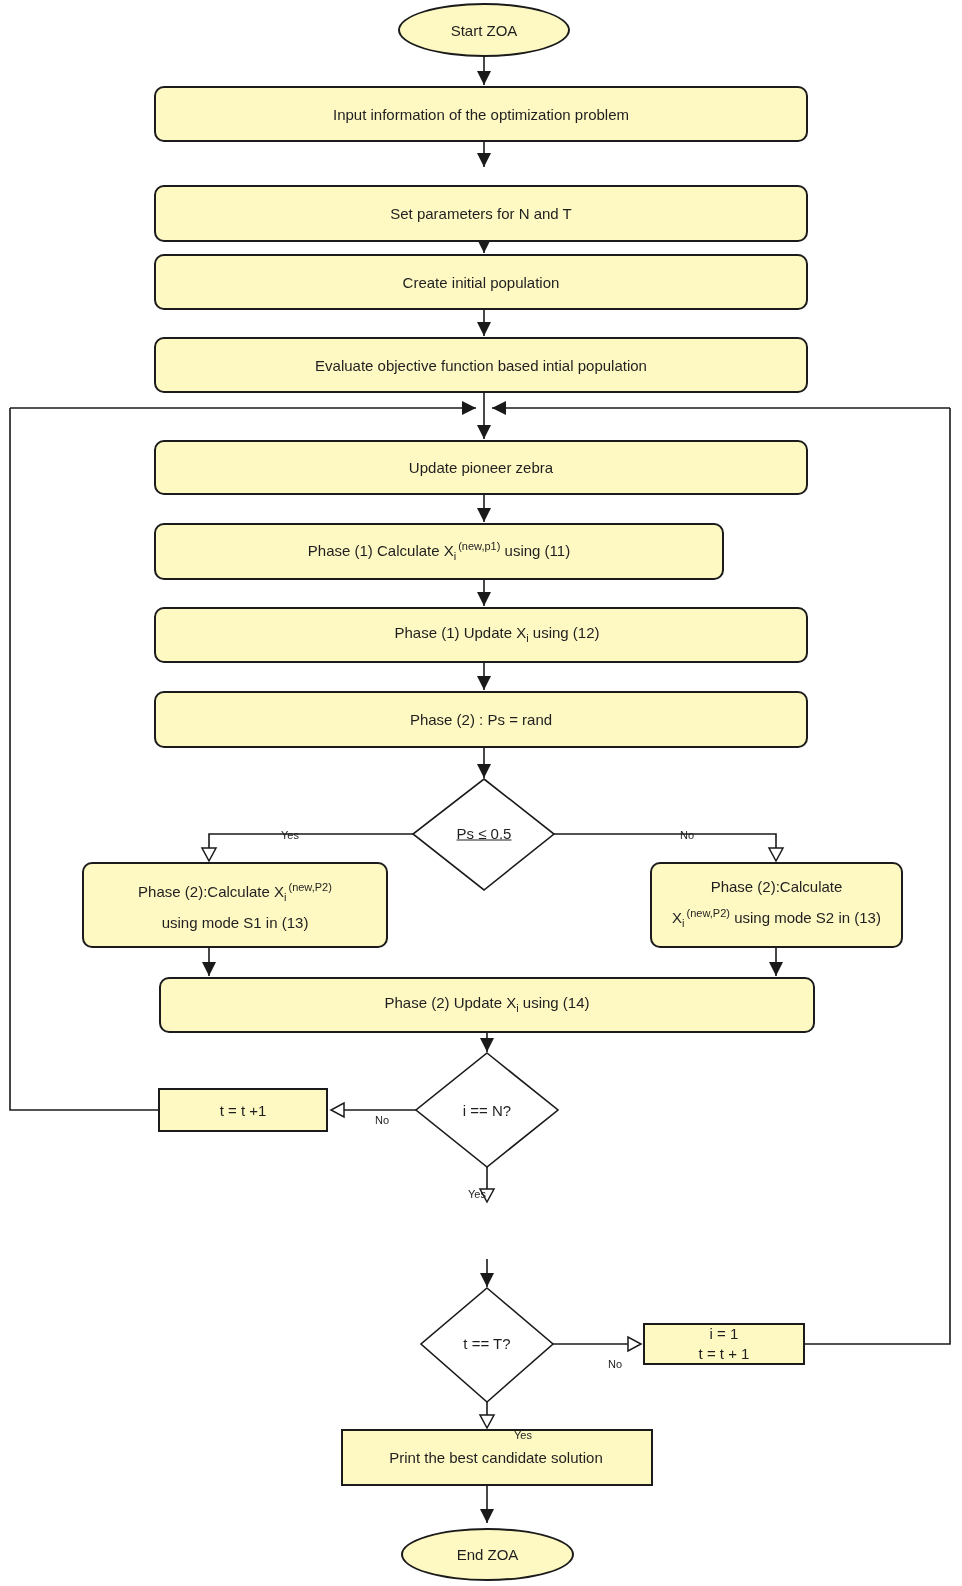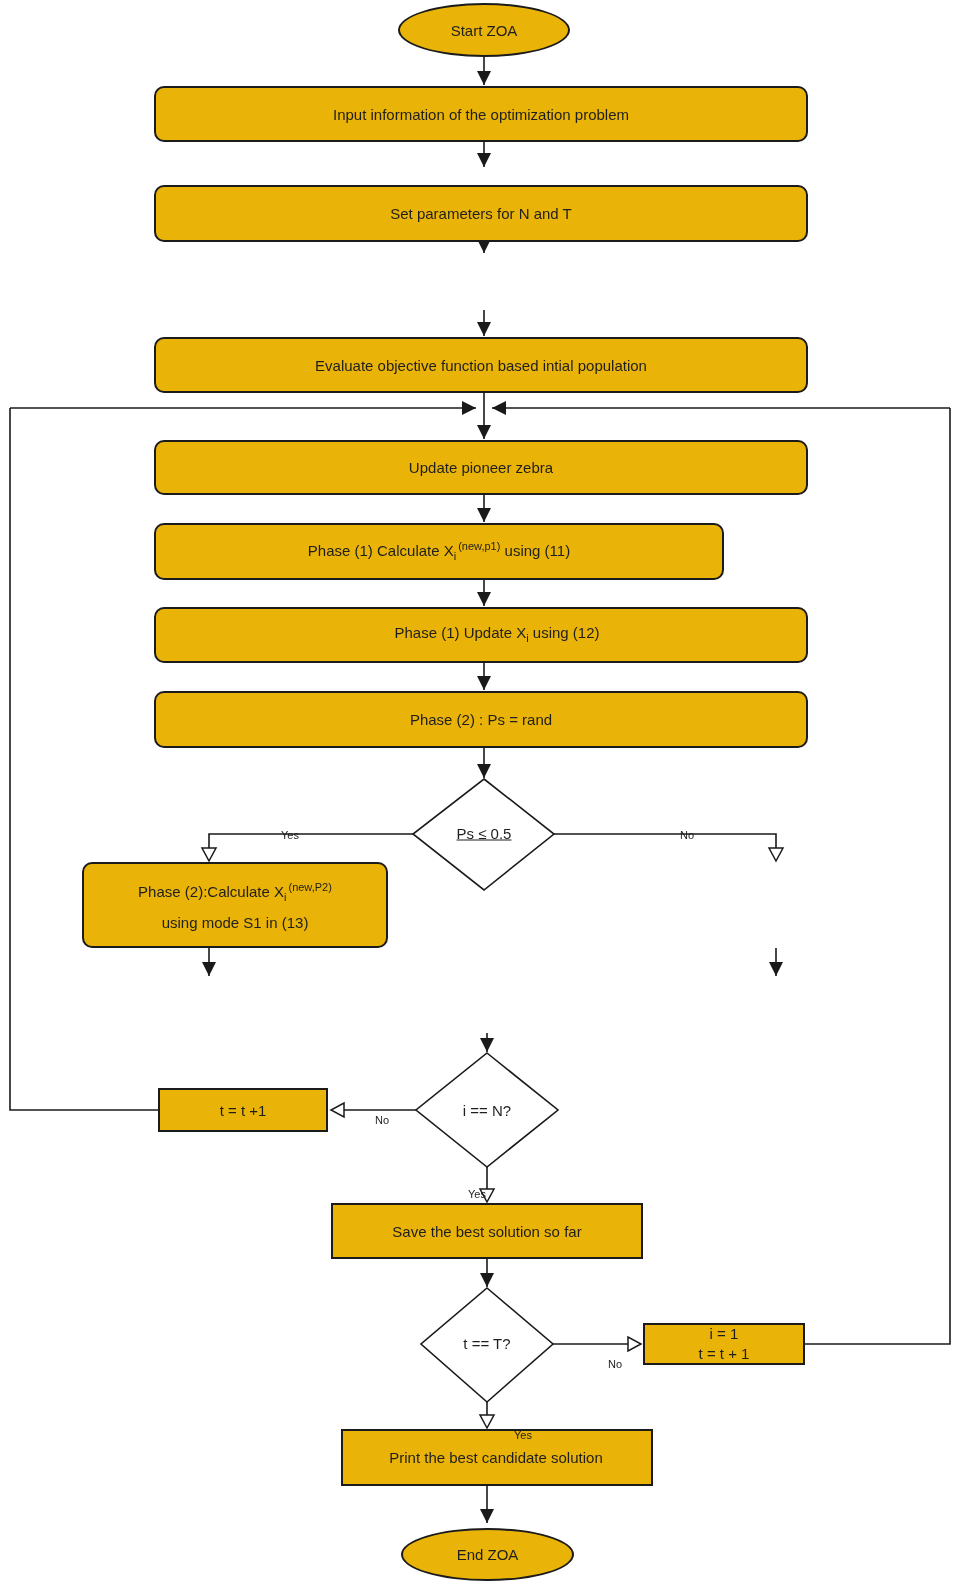"Start ZOA" .node { background: #eab308 -> #fef9c3 }
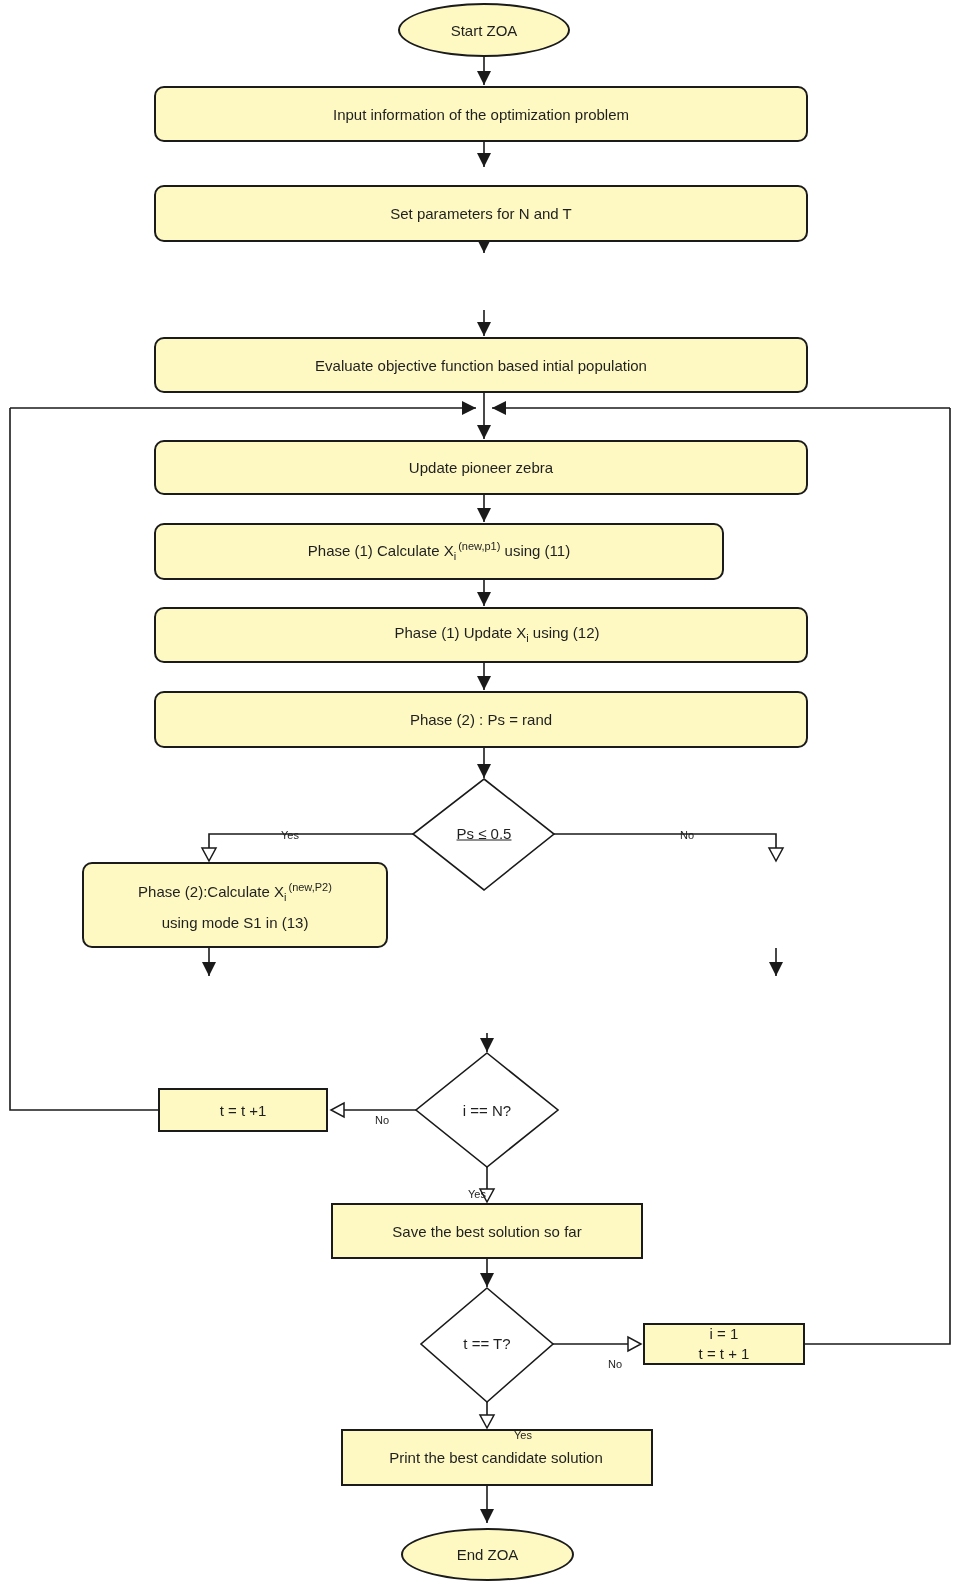"Create initial population" div.node { html: none -> <div> <span>Create initial population</span> </div> }
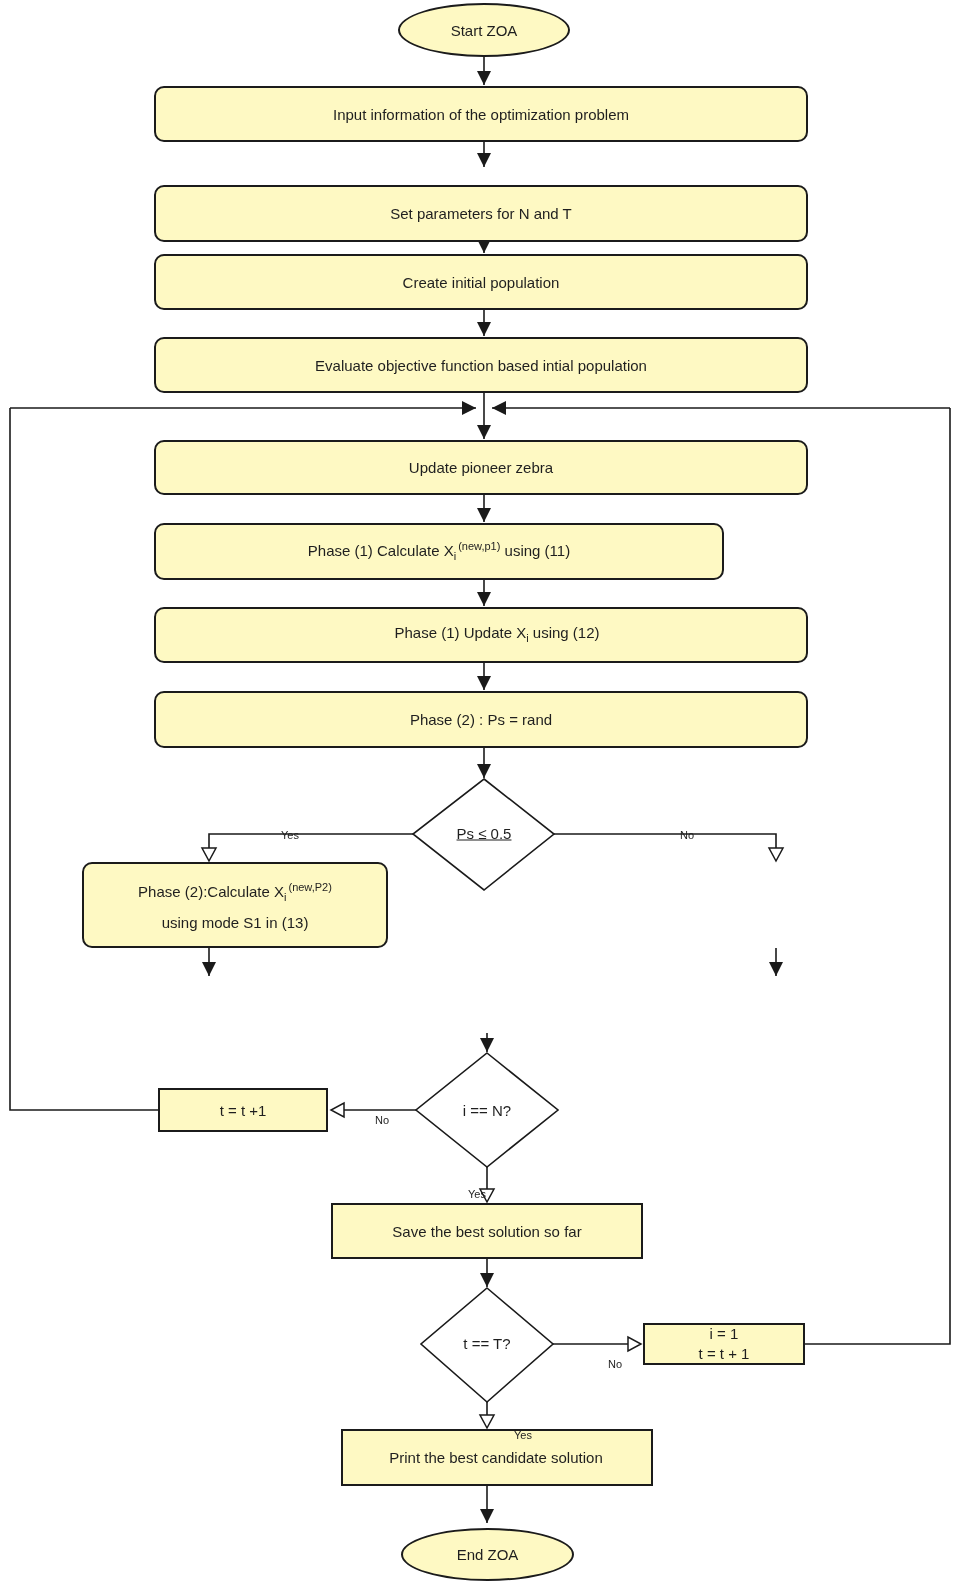"Phase (2):Calculate" div.node { html: none -> <div> <span> <span>Phase (2):Calculate</span> <span><span>X</span><sub>i</sub><sup>(new,P2)</sup><span> using mode S2 in (13)</span></span> </span> </div> }
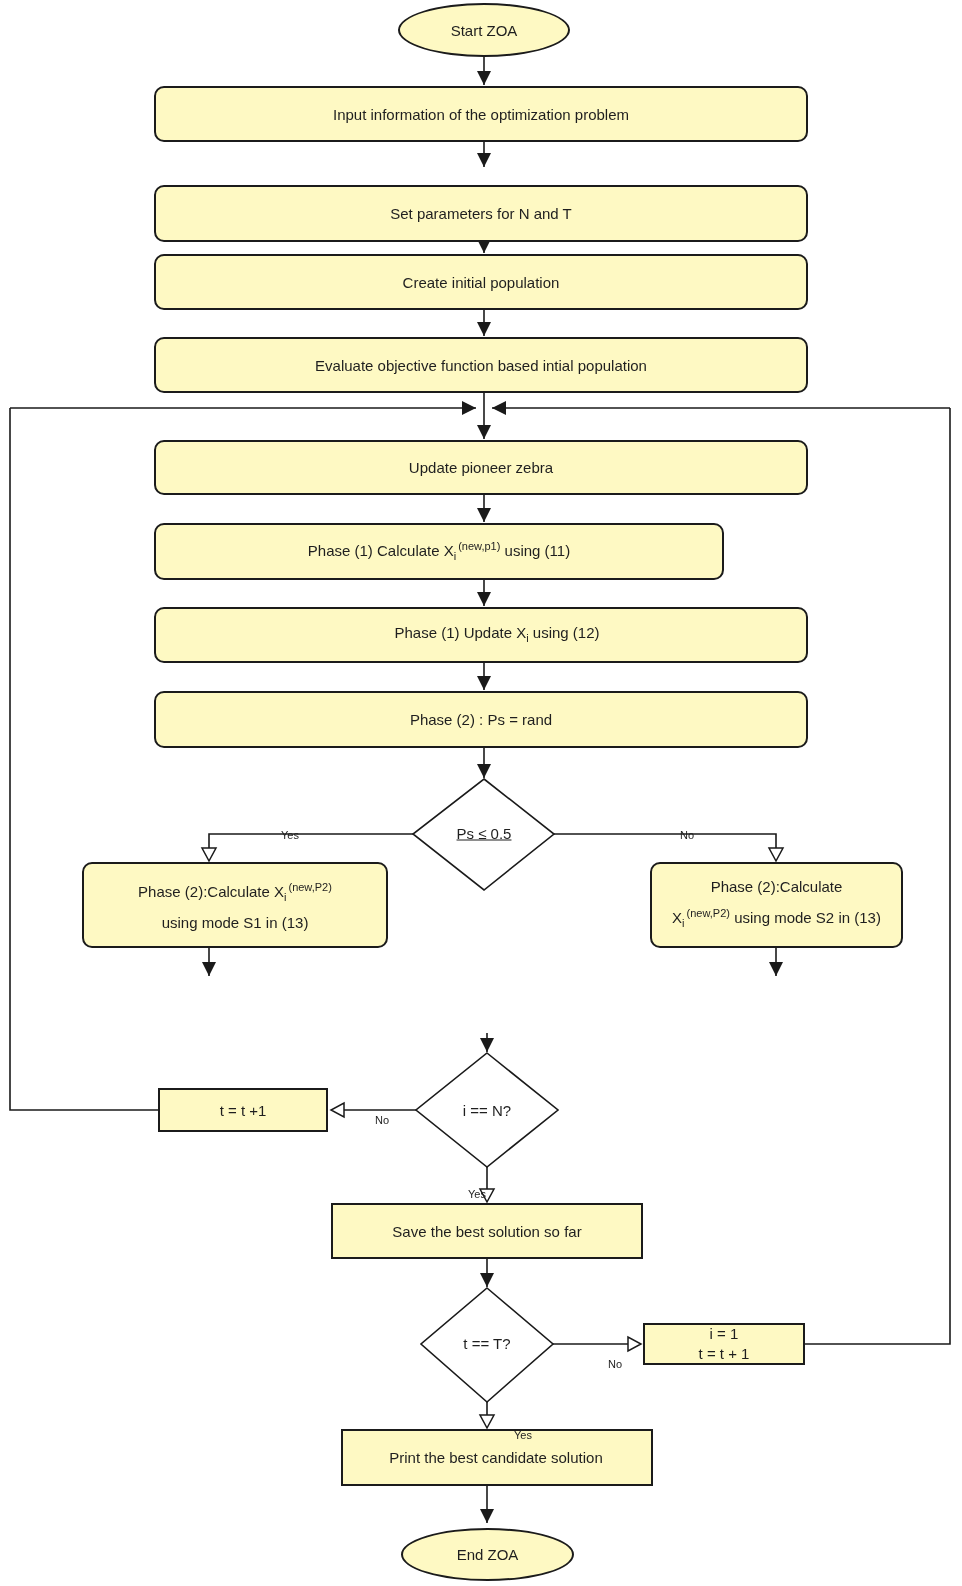"Phase (2) Update Xi using" div.node { html: none -> <div> <span><span>Phase (2) Update X</span><sub>i</sub><span> using (14)</span></span> </div> }
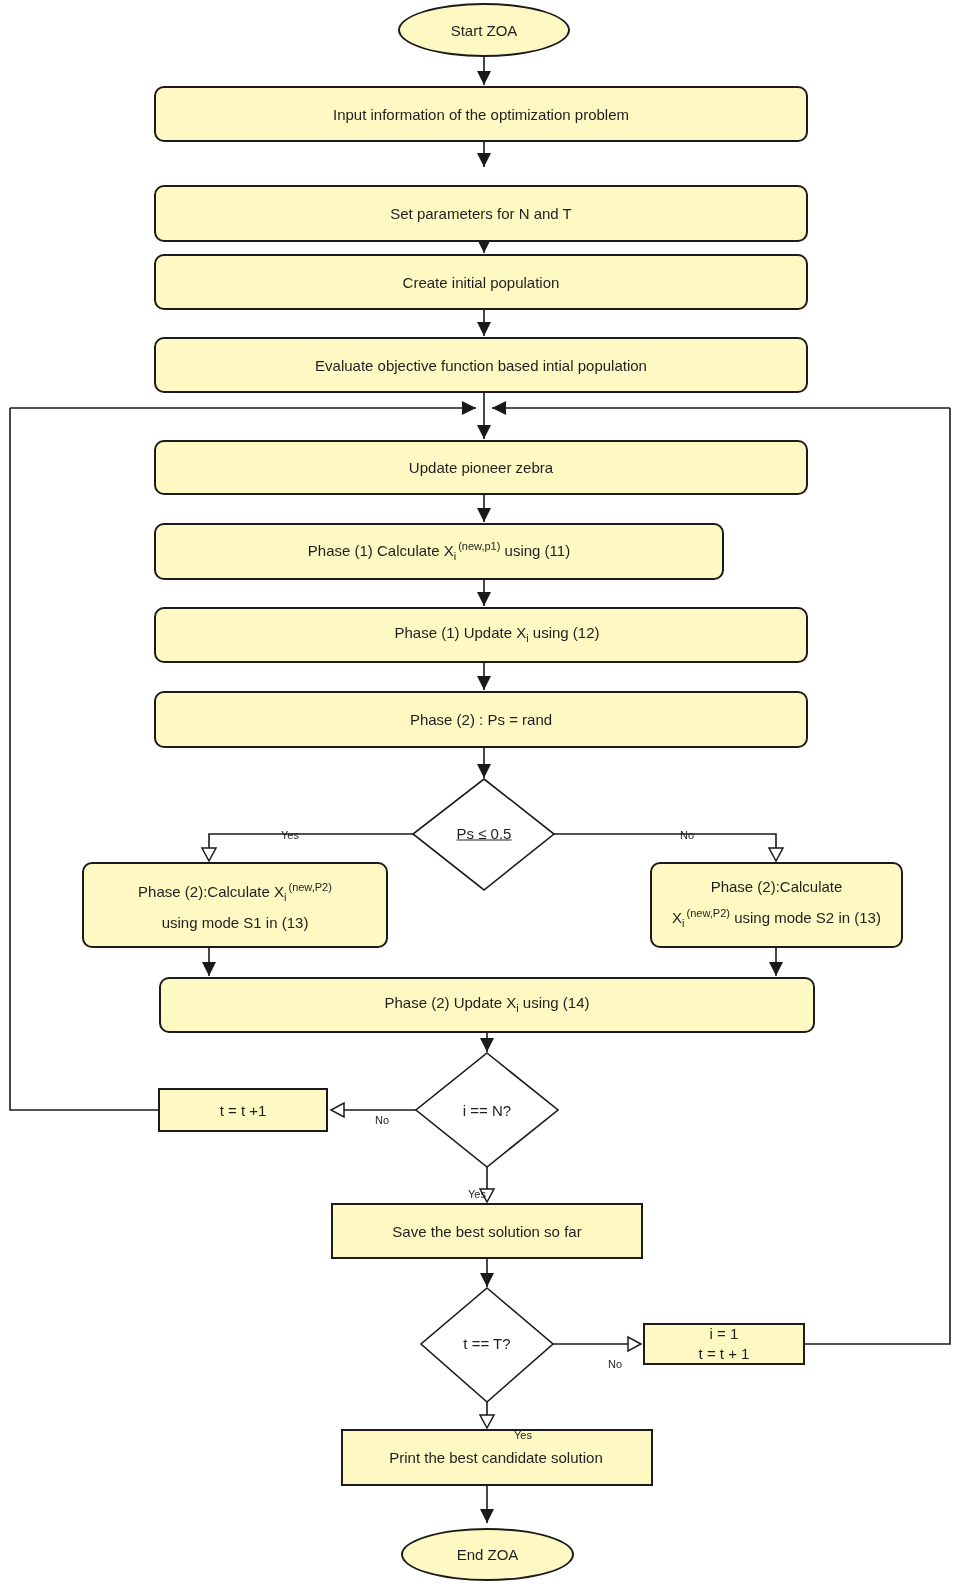"Save the best solution so" div.node { html: <div> <span>Save the best solution so far</span> </div> -> none }
